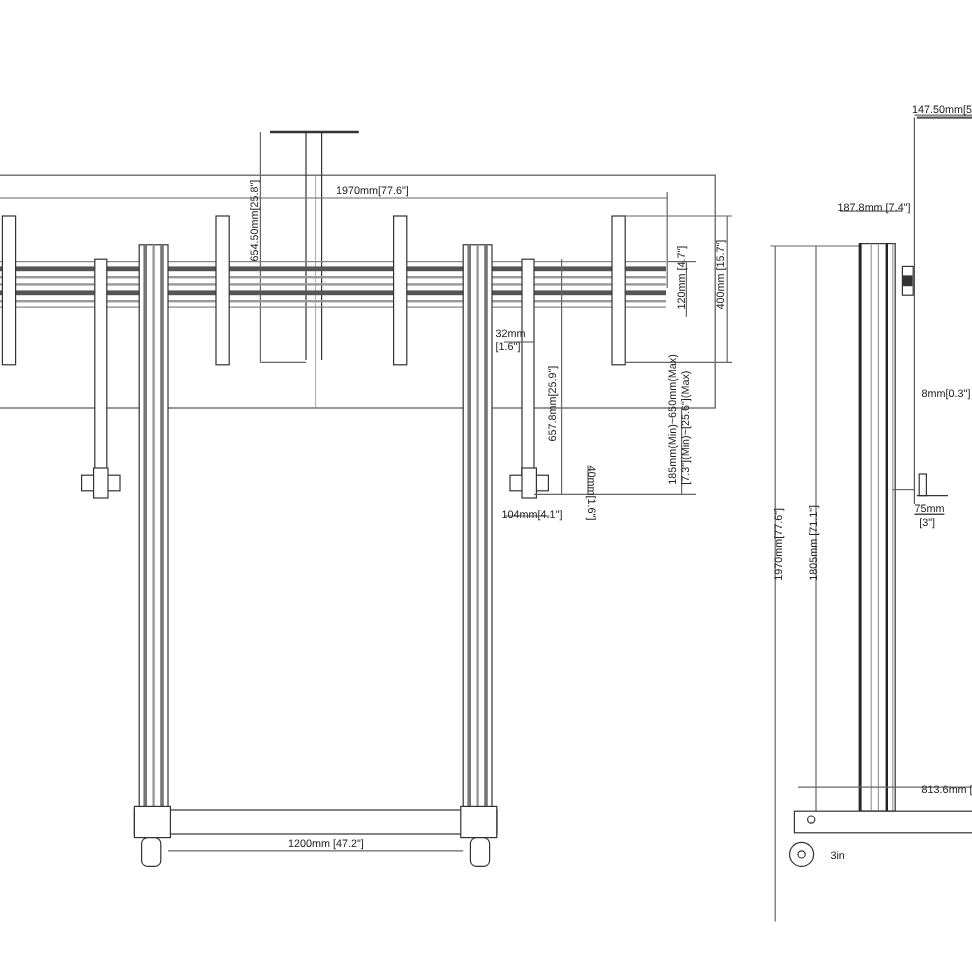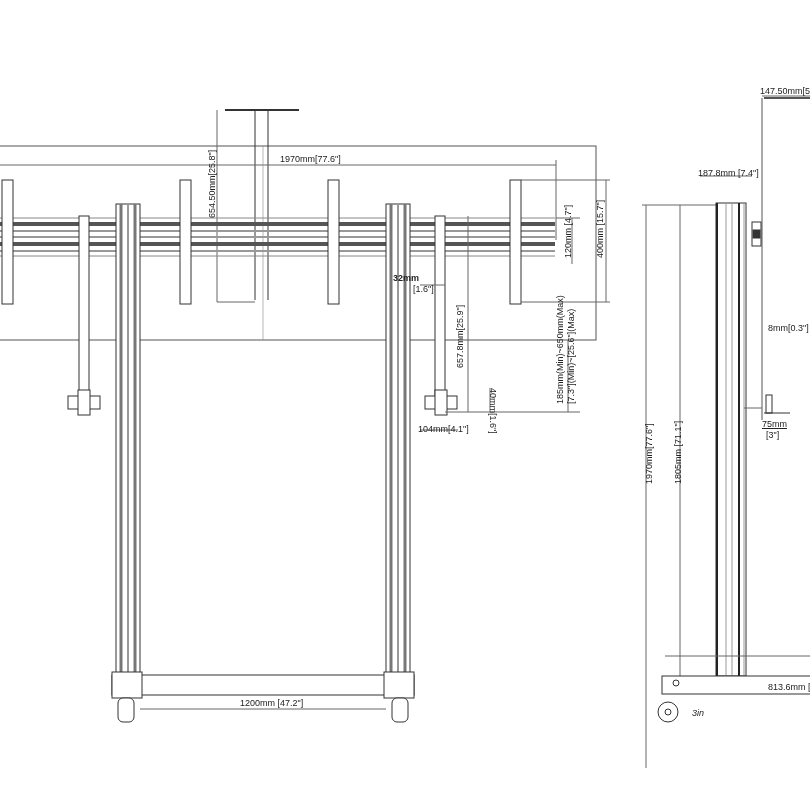"32mm" div.lbl { font-weight: bold -> none; left: 393px -> 413px }
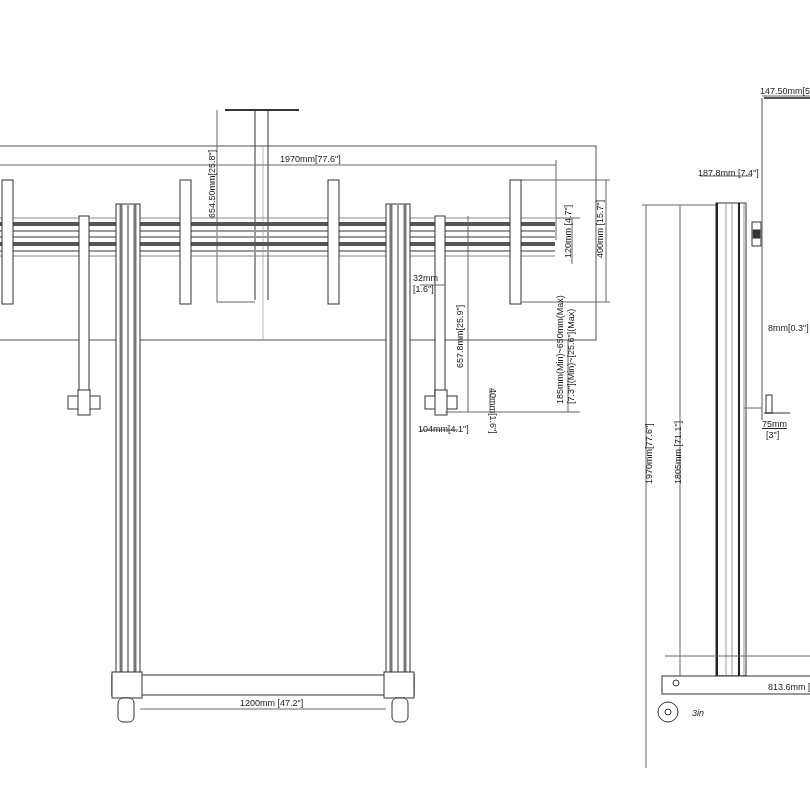"813.6mm [" div.lbl { margin-top: 29px -> none }
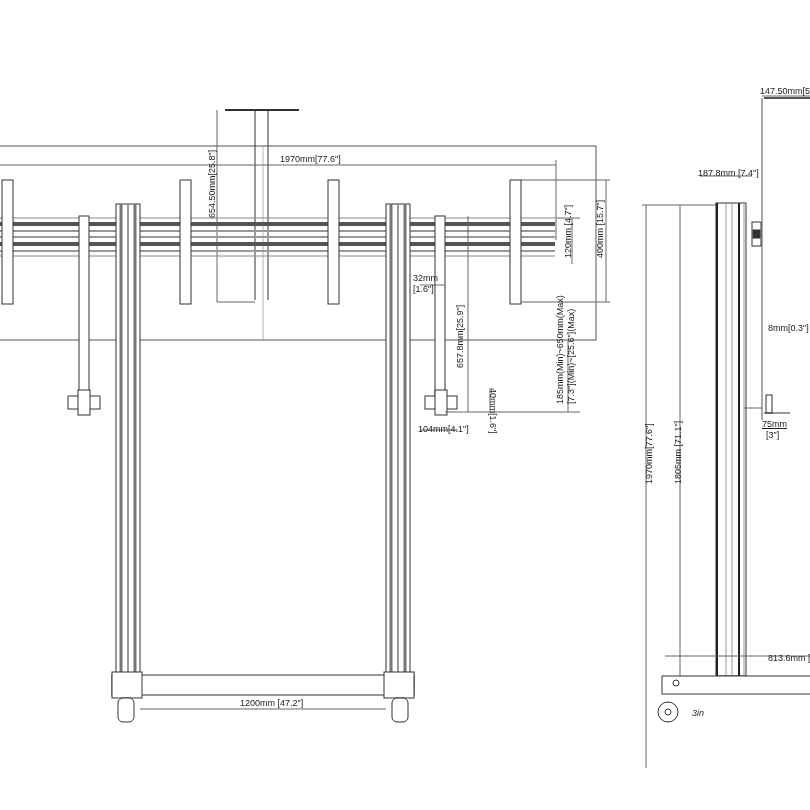"3in" div.lbl { font-style: italic -> none }
